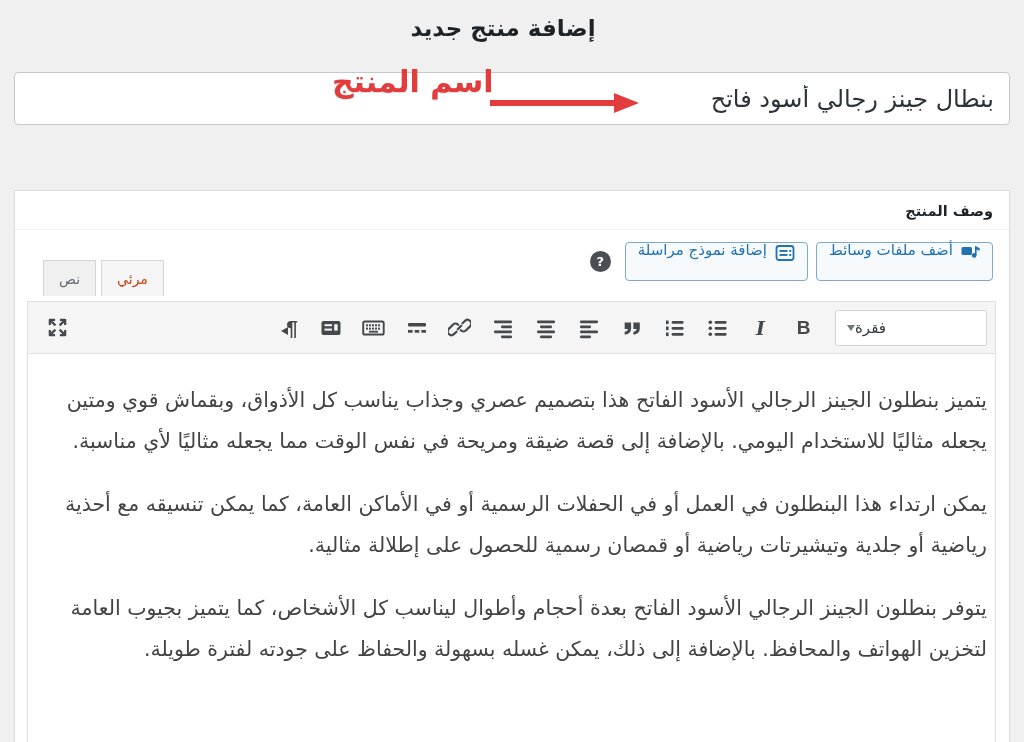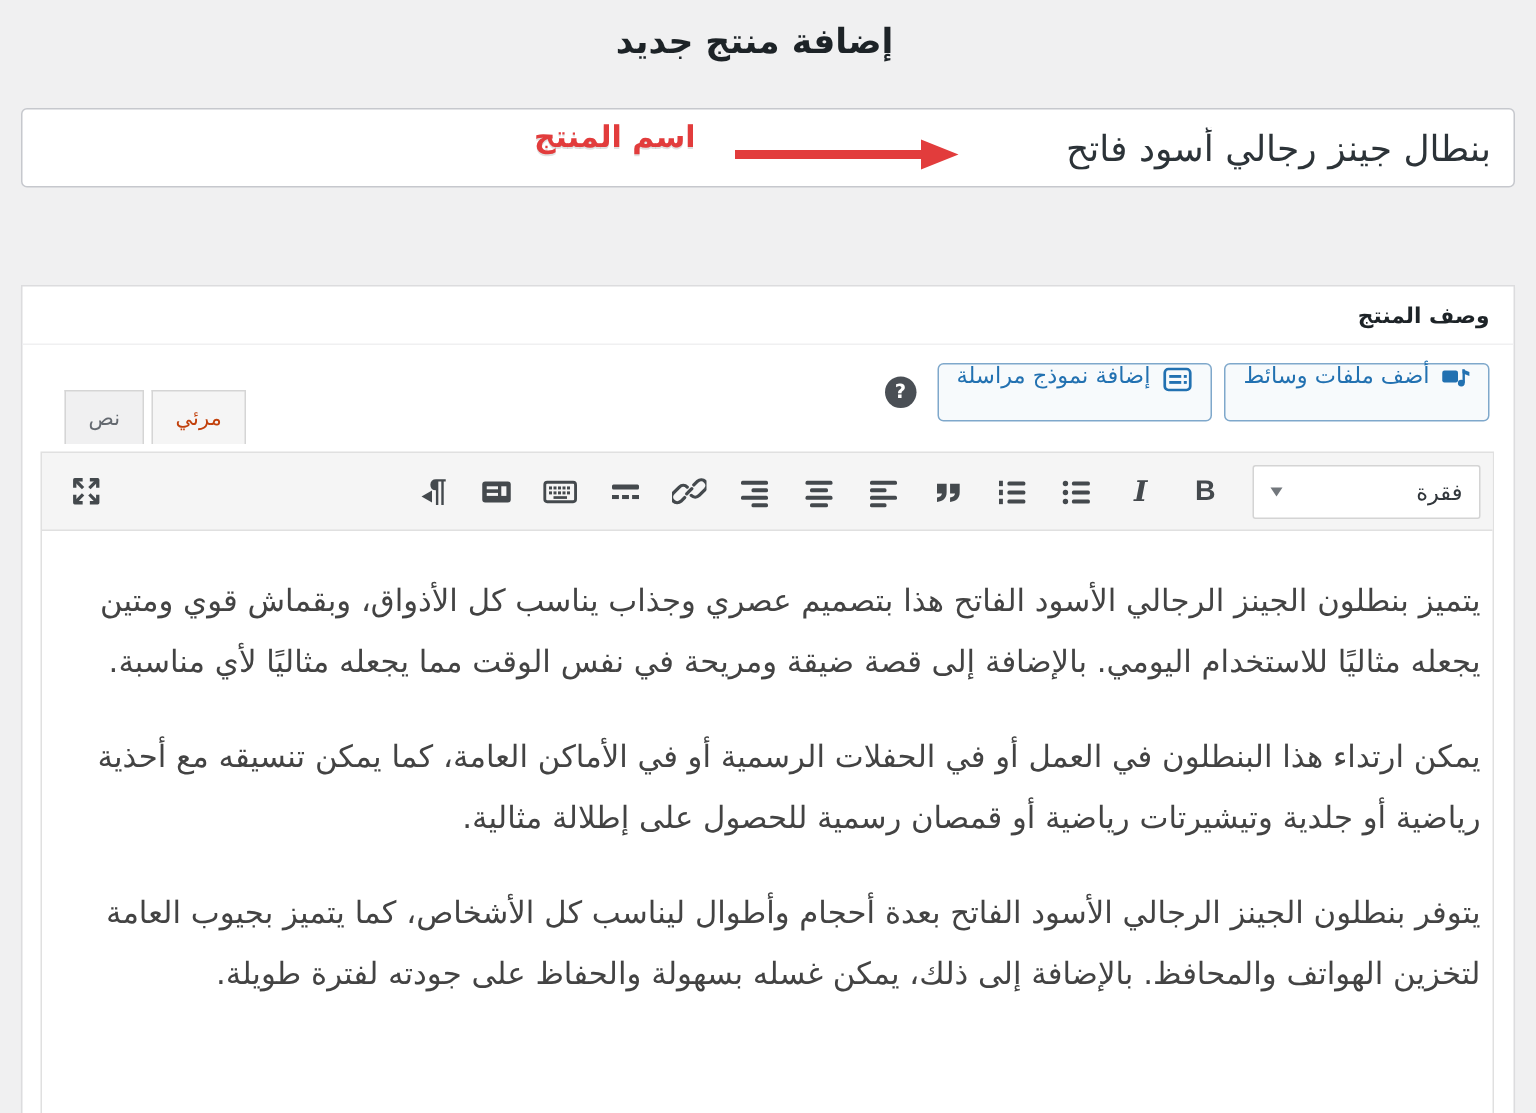"اسم المنتج" .ann-name { font-size: 20px -> 30px; margin-left: 24px -> none; top: 79px -> 64px }
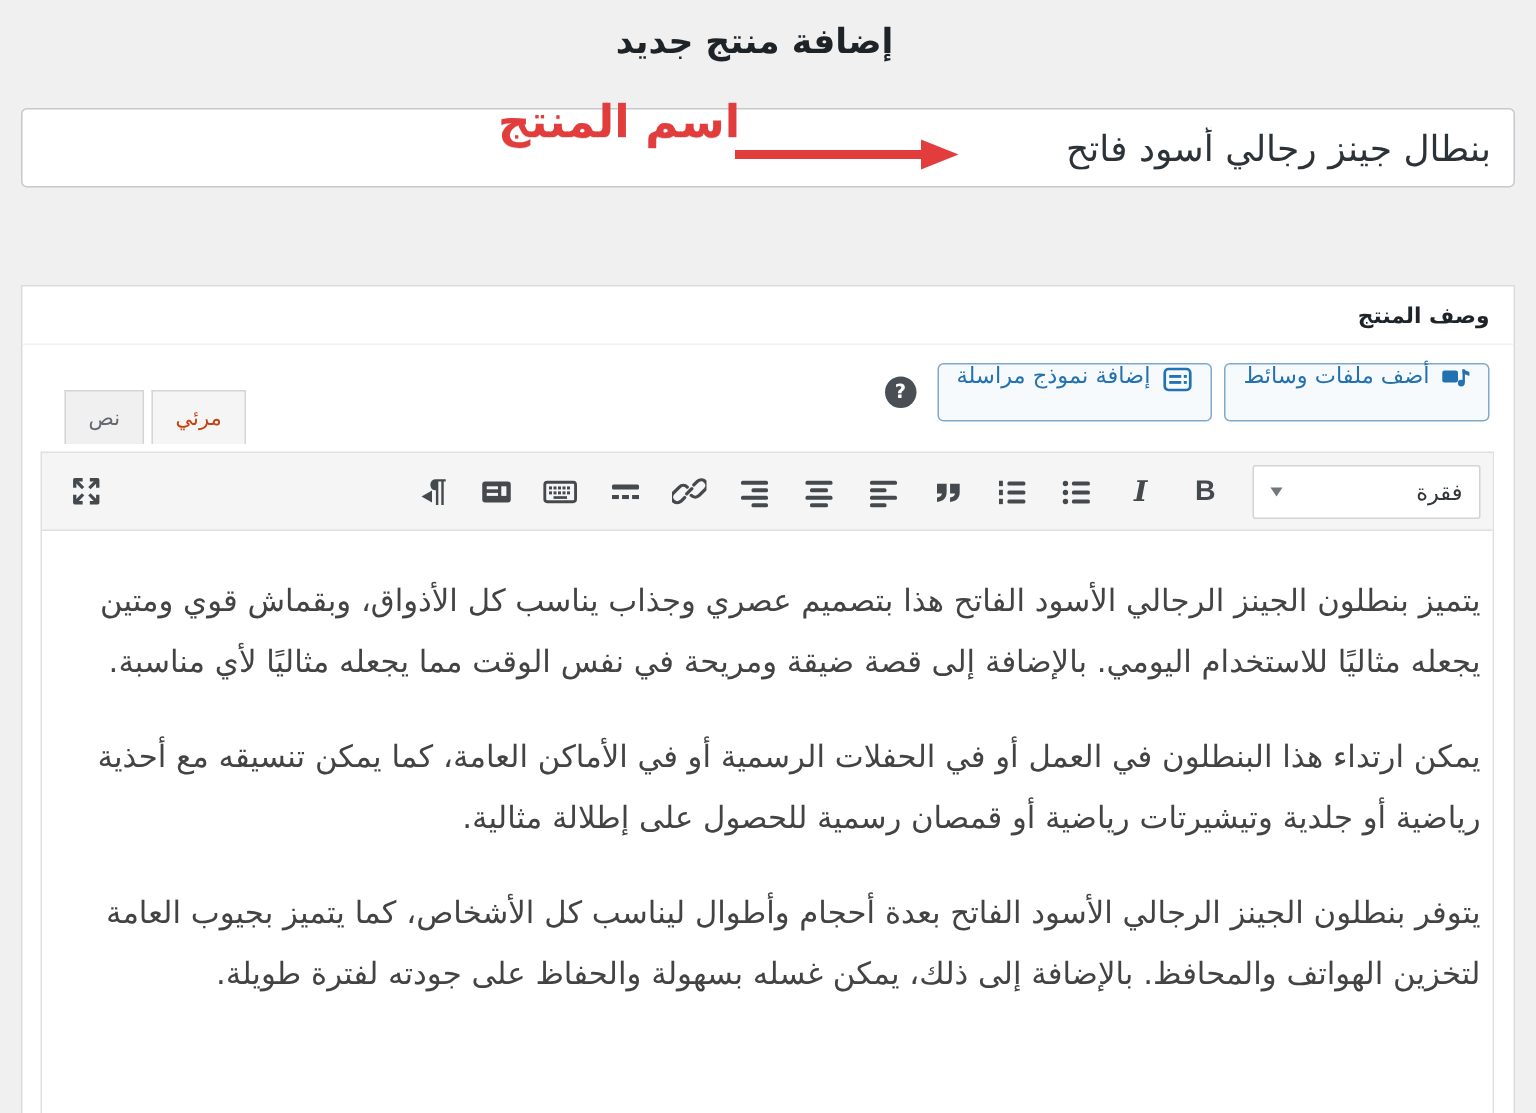"فقرة" .format-dd { justify-content: space-between -> flex-end }
